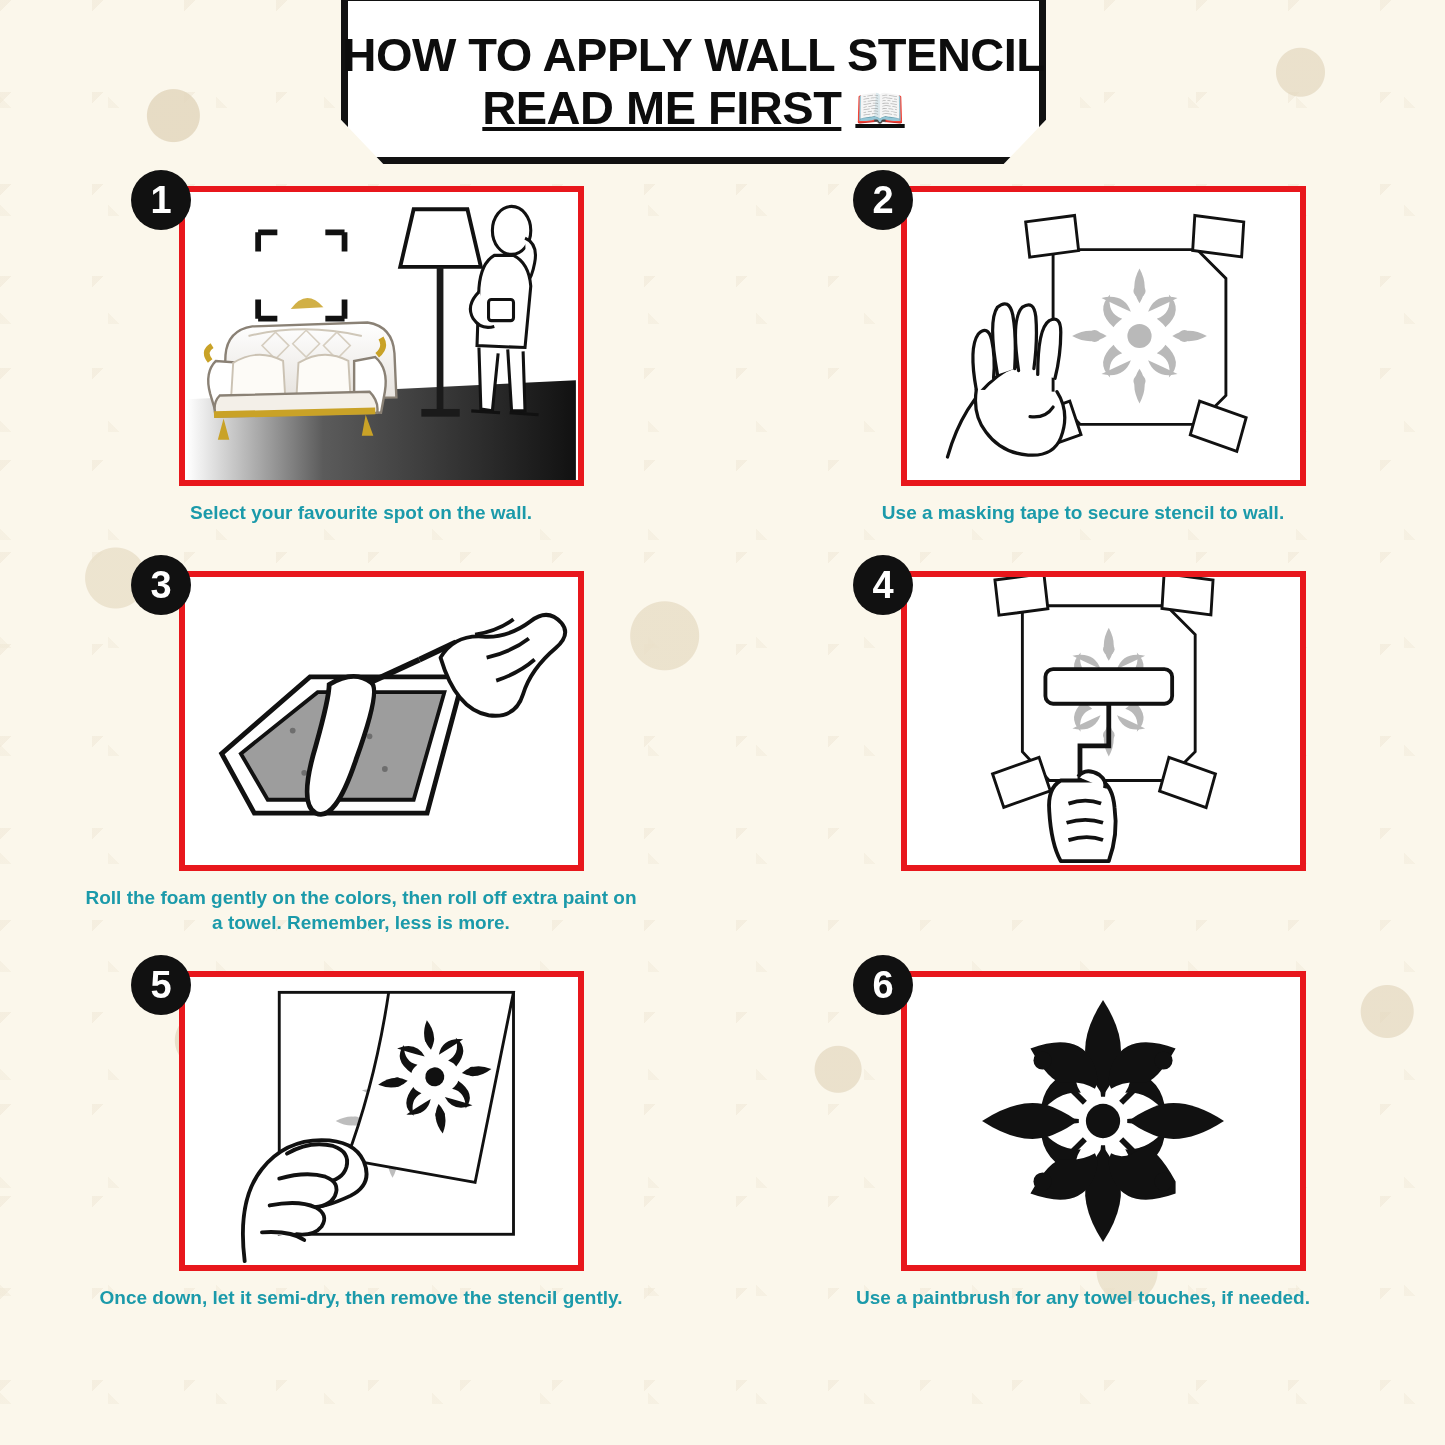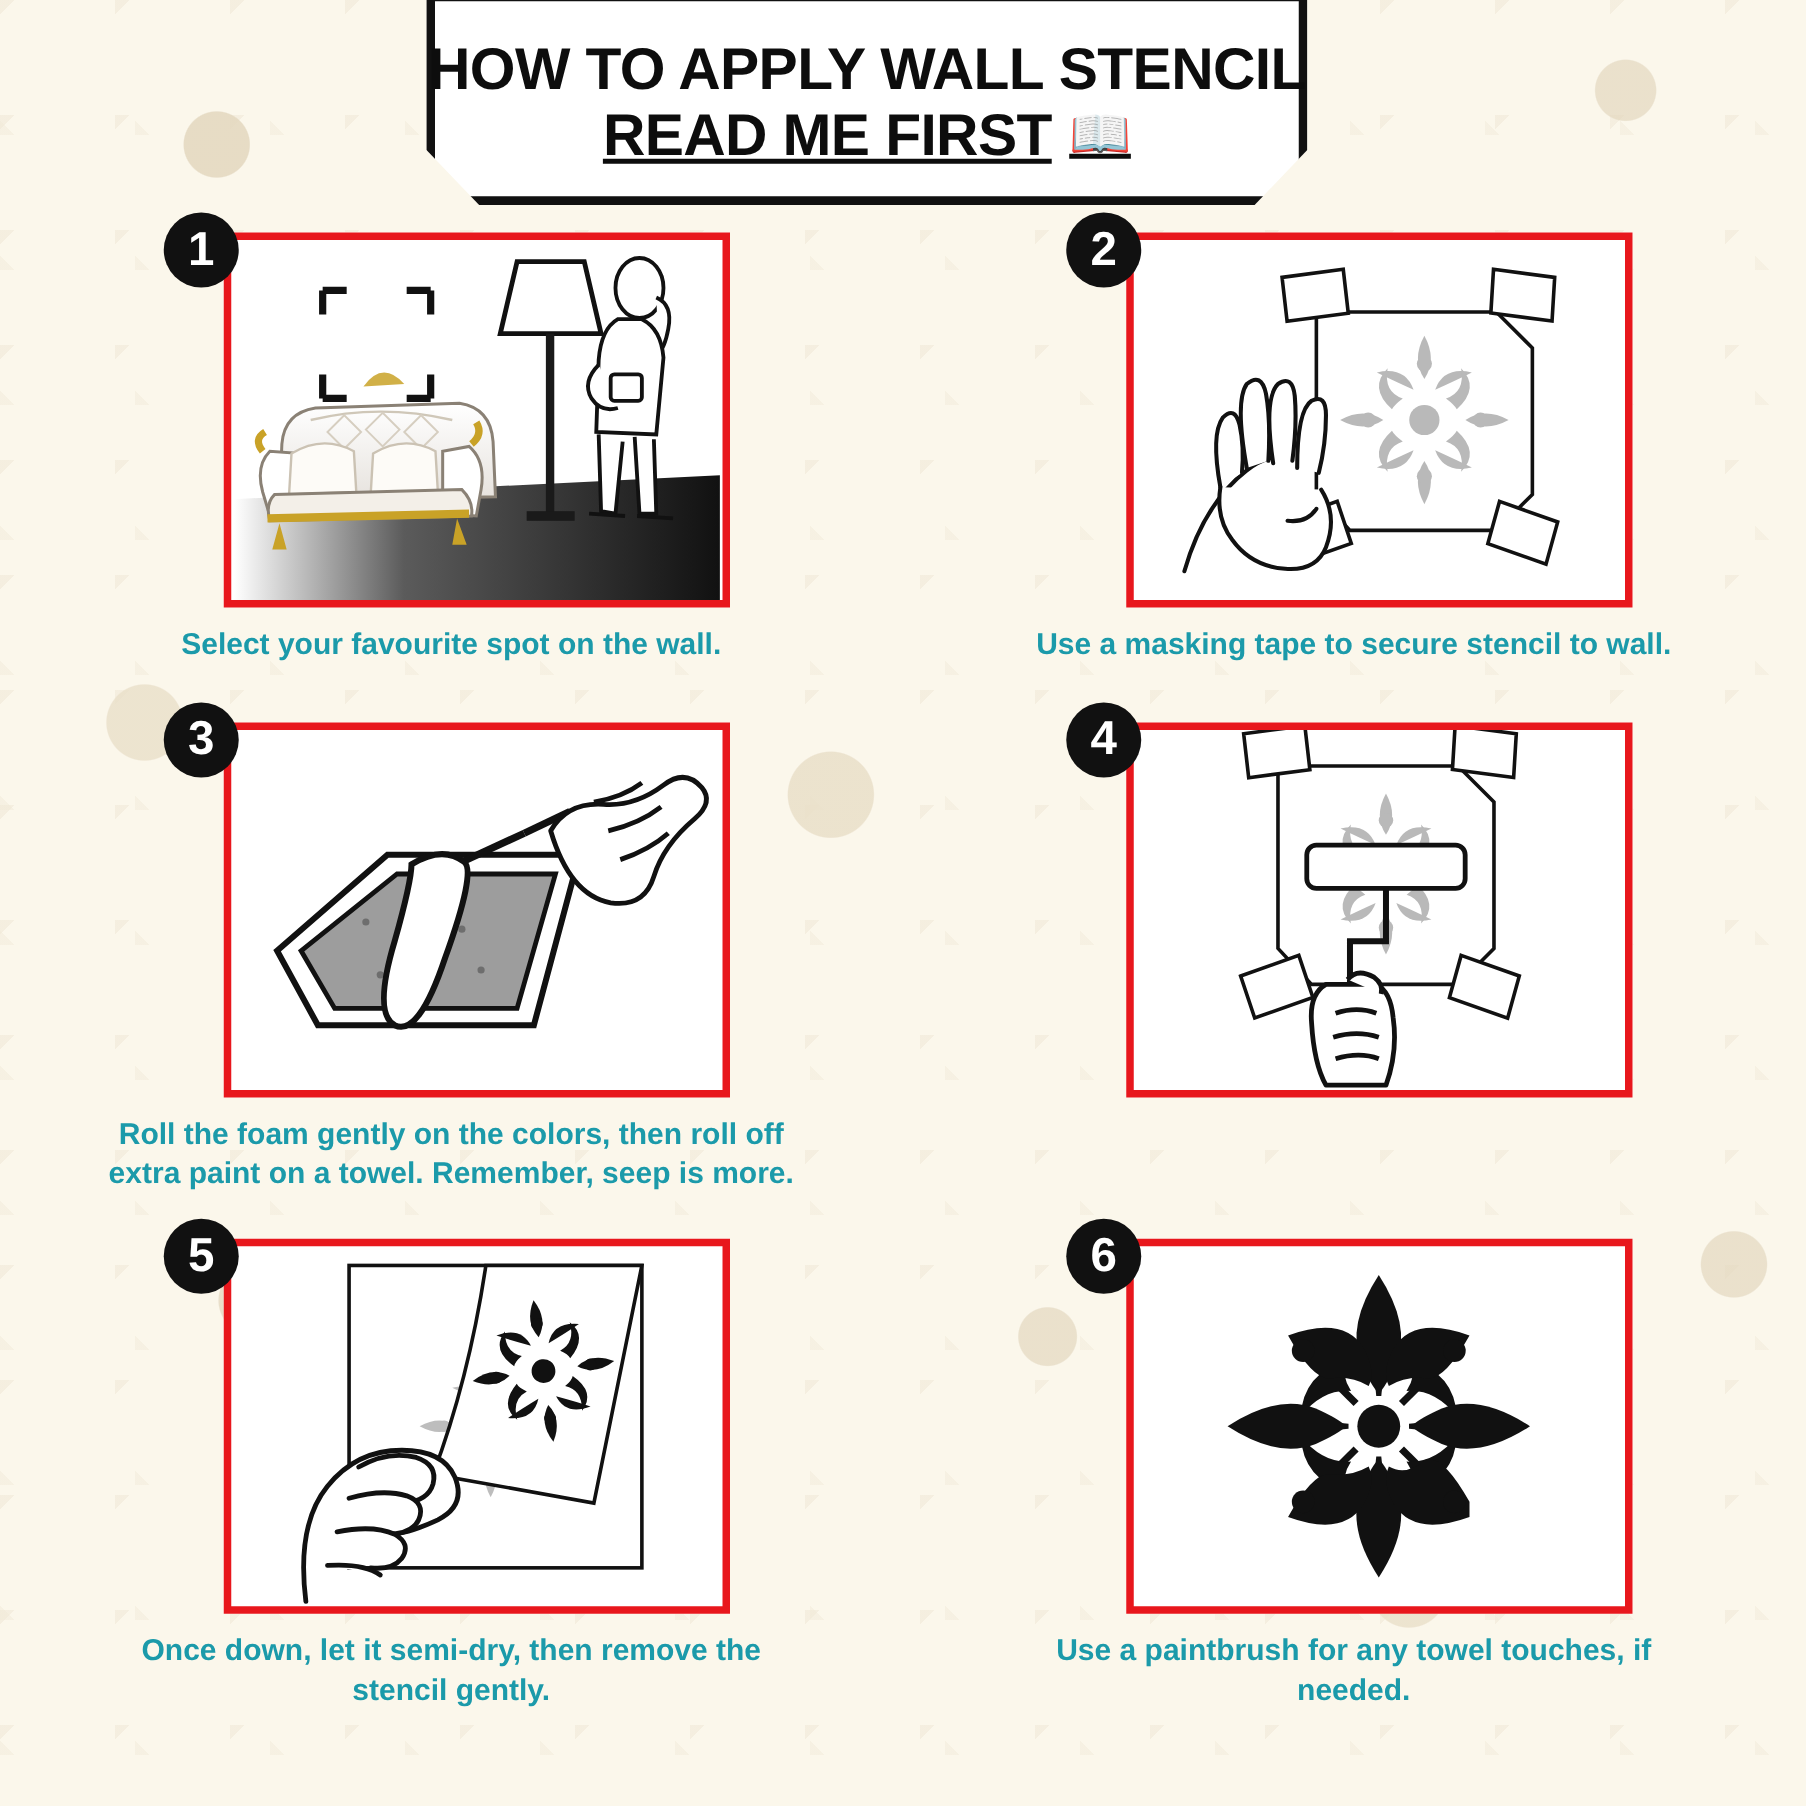"Select your favourite spot on" .caption { font-size: 24px -> 19px }
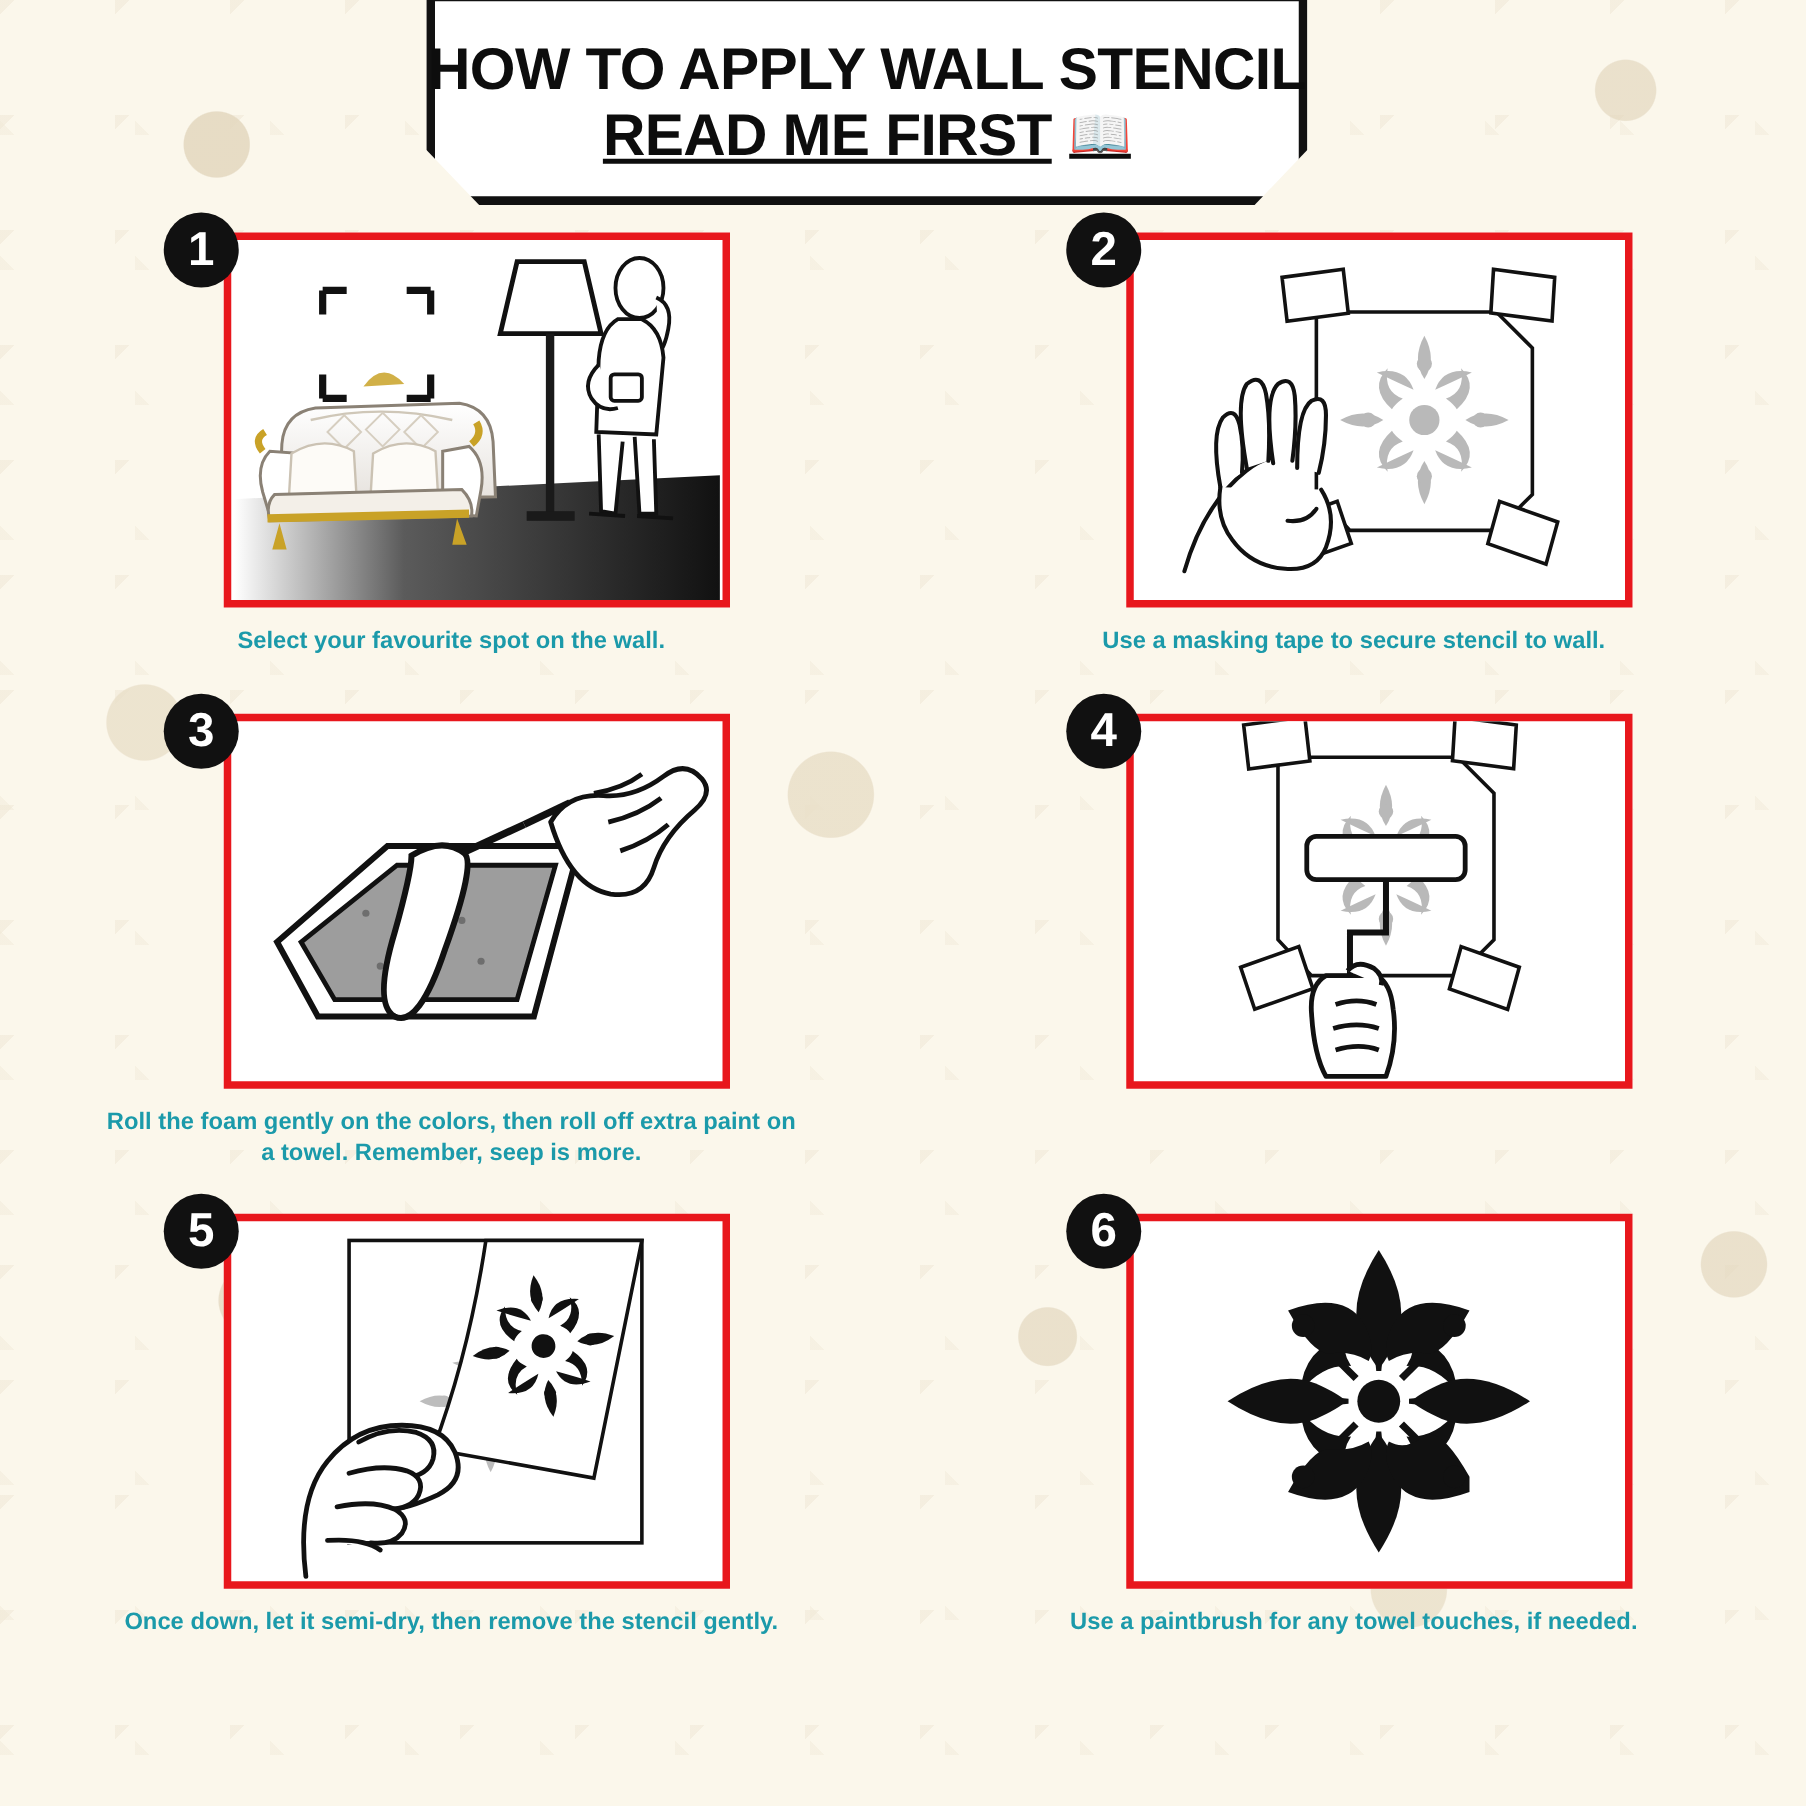"Roll the foam gently on" div.caption { text: seep -> less }
